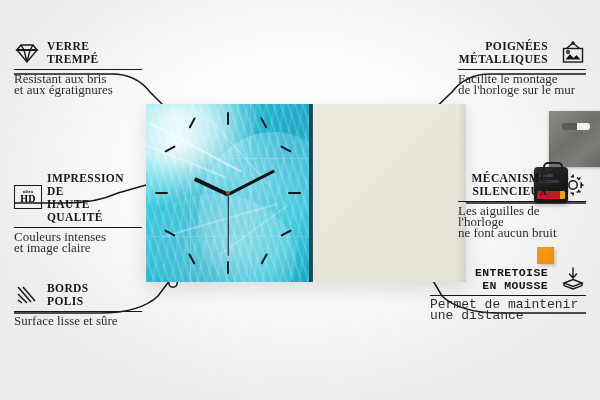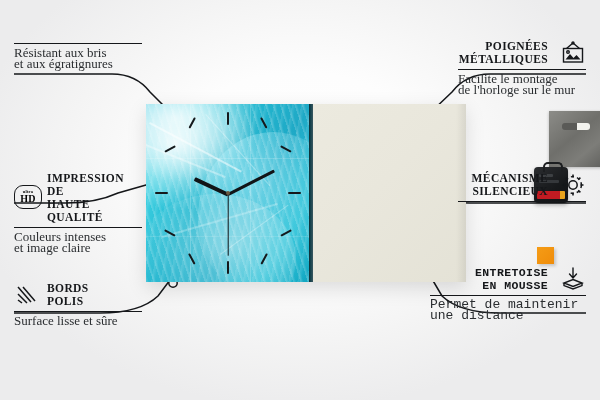"VERRE" div.head { html: none -> <div> <span> <svg> <path></path> <path></path> <path></path> <path></path> </svg> </span> <span> <span>VERRE</span><br> <span>TREMPÉ</span> </span> </div> }
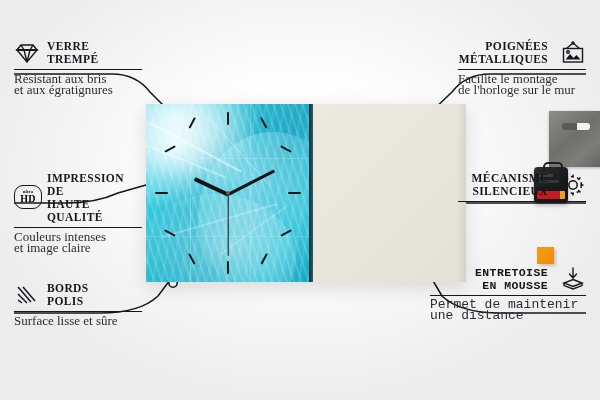"HD" .hdbox { border-radius: 9px -> 0 }
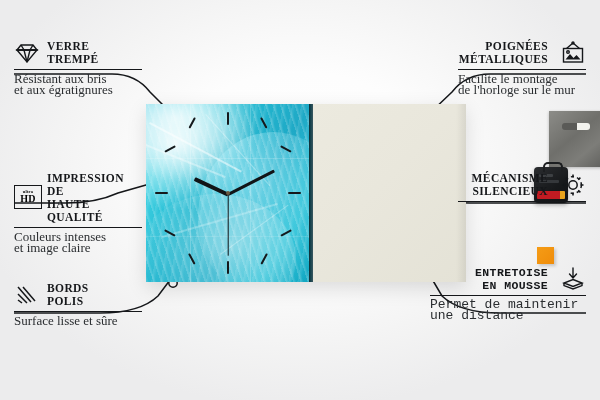"Les aiguilles de l'horloge" div.desc { html: none -> <div> <span>Les aiguilles de l'horloge</span><br> <span>ne font aucun bruit</span> </div> }
